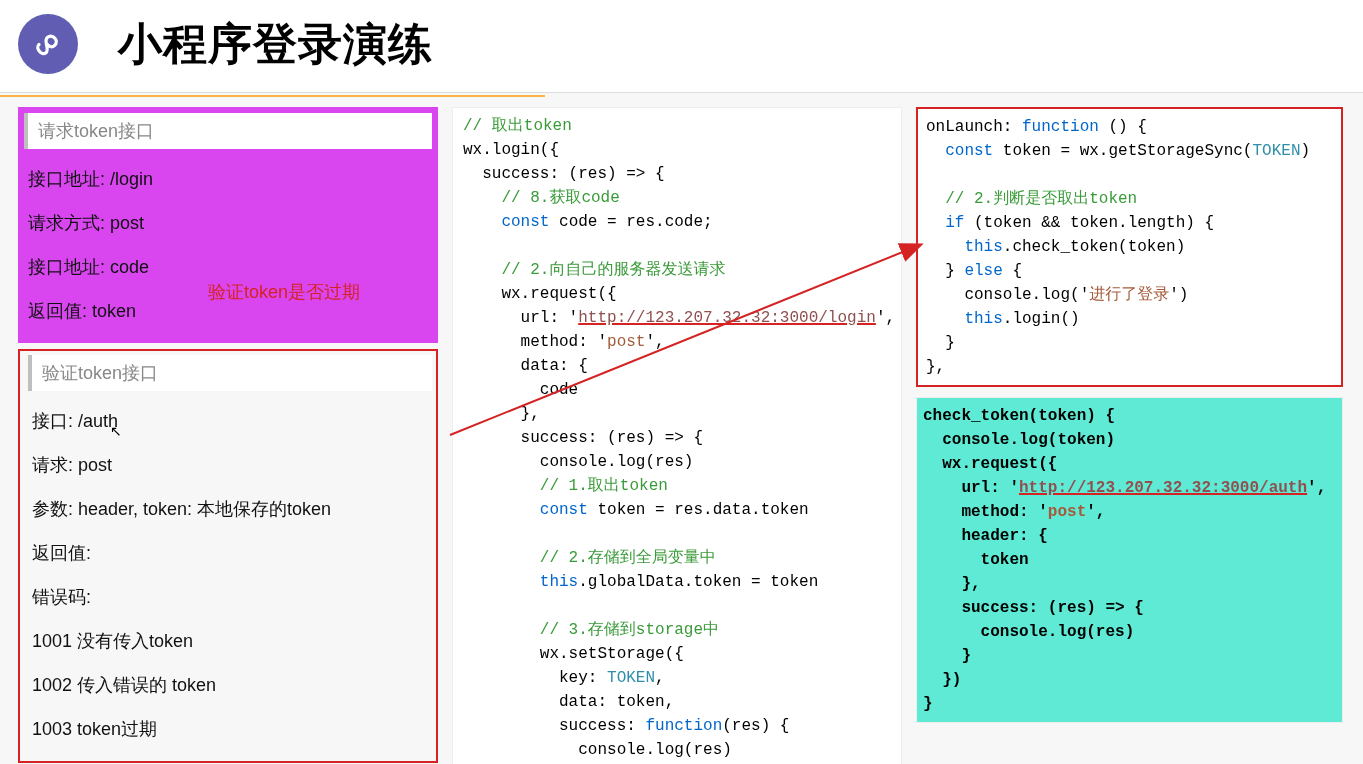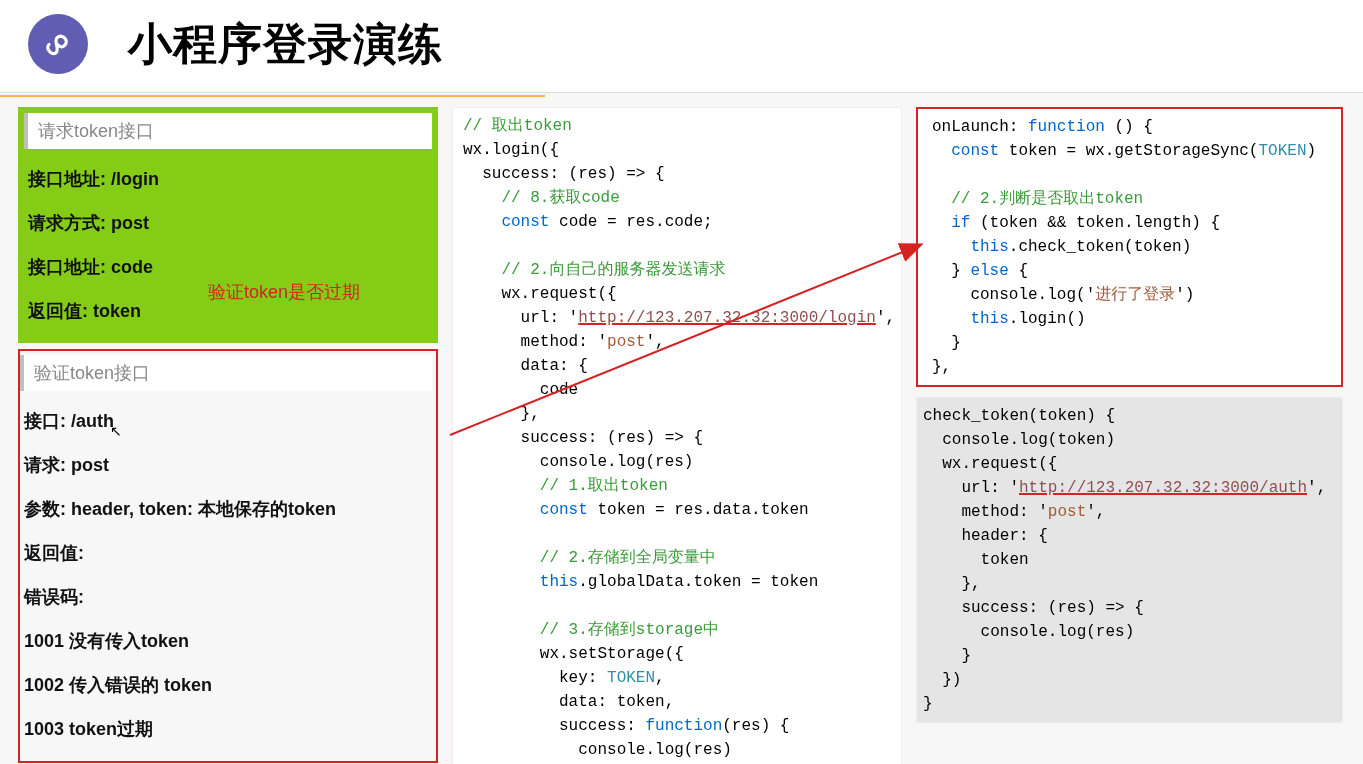"小程序登录演练" .header { padding: 14px 28px 18px 28px -> 14px 28px 18px 18px }
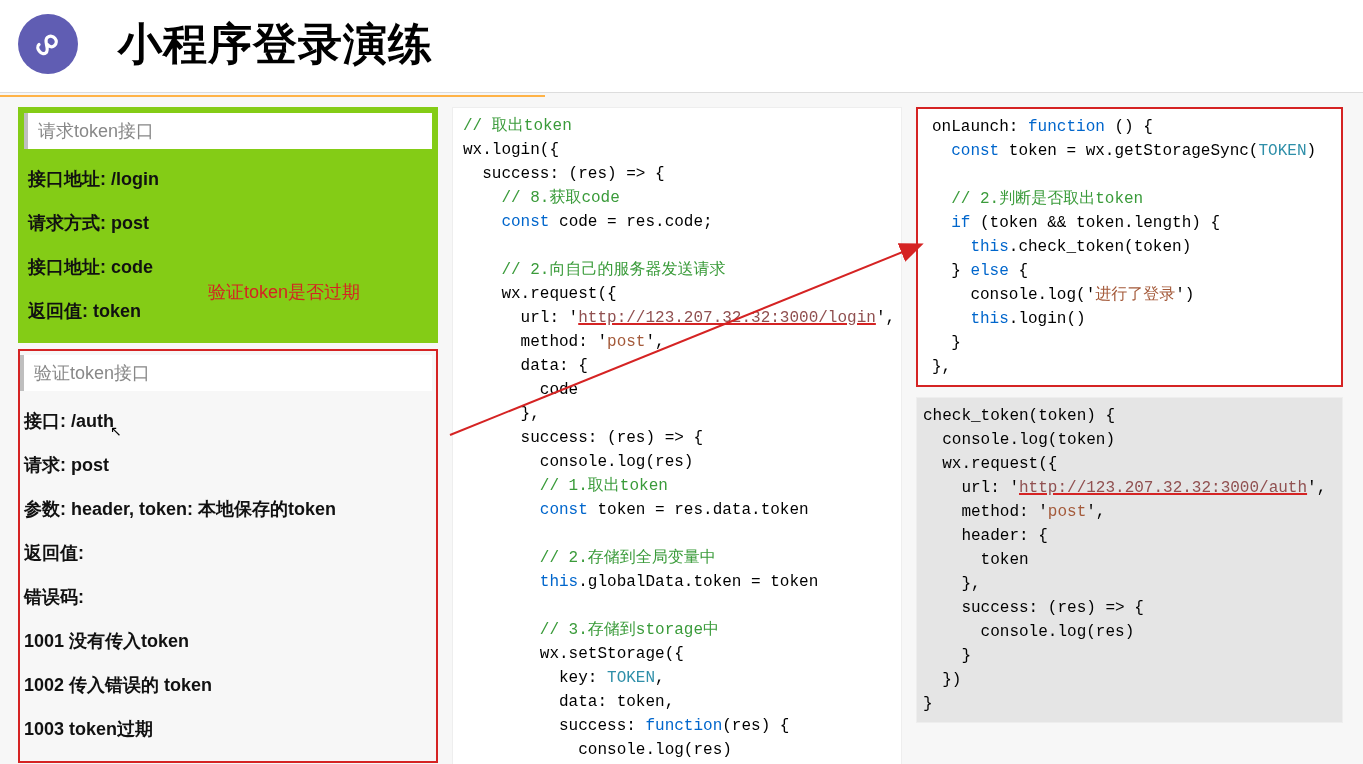"请求token接口" .api-block { background: #84cc16 -> #d946ef }
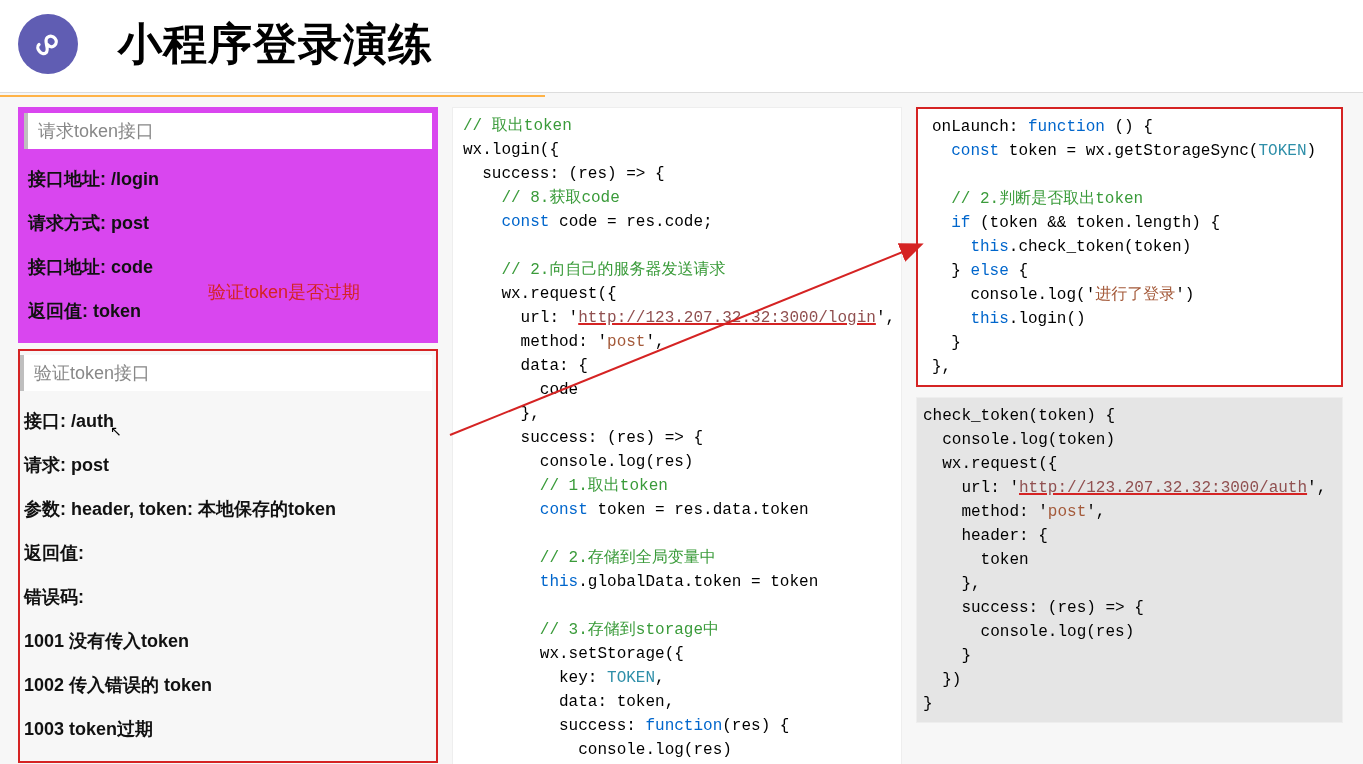"onLaunch: function () {" .right-block { padding: 6px 4px 6px 14px -> 6px 4px 6px 8px }
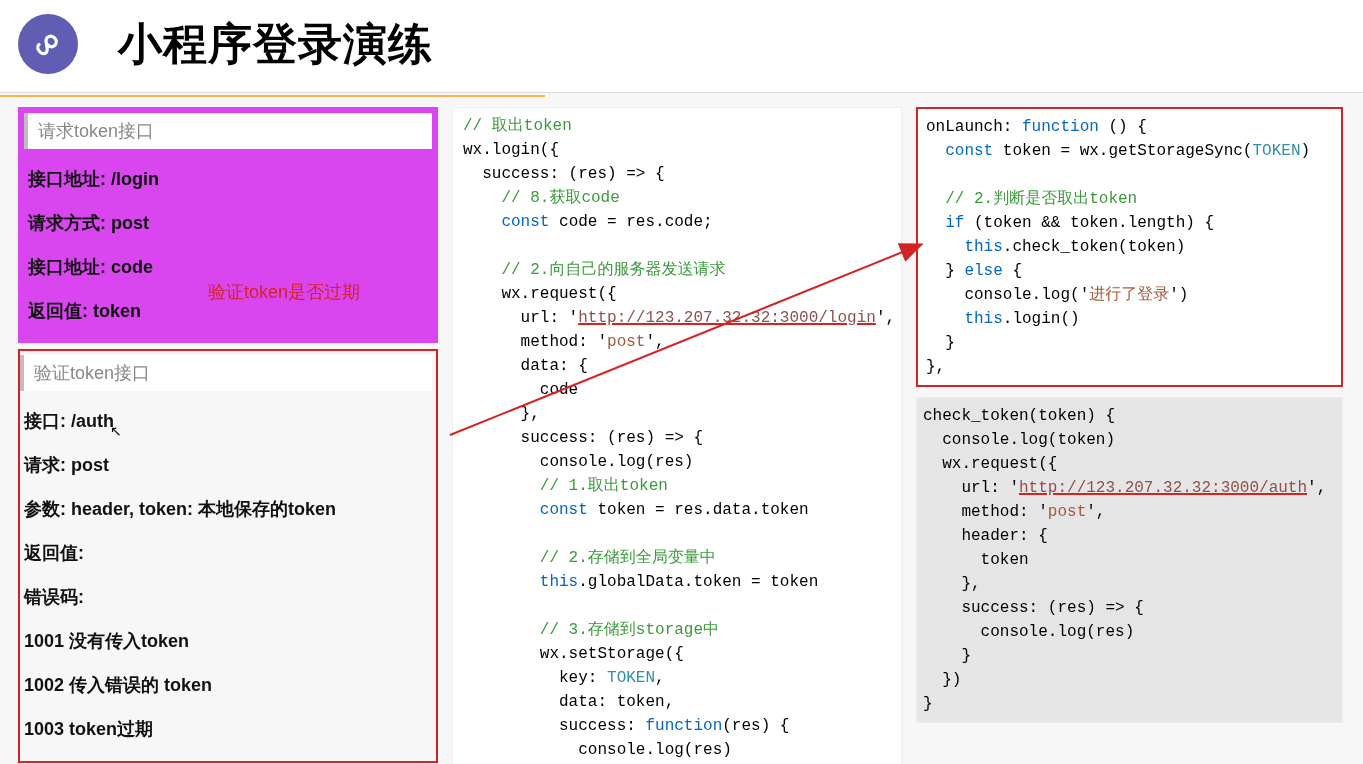"接口地址: /login" .api-line { font-weight: 700 -> 400 }
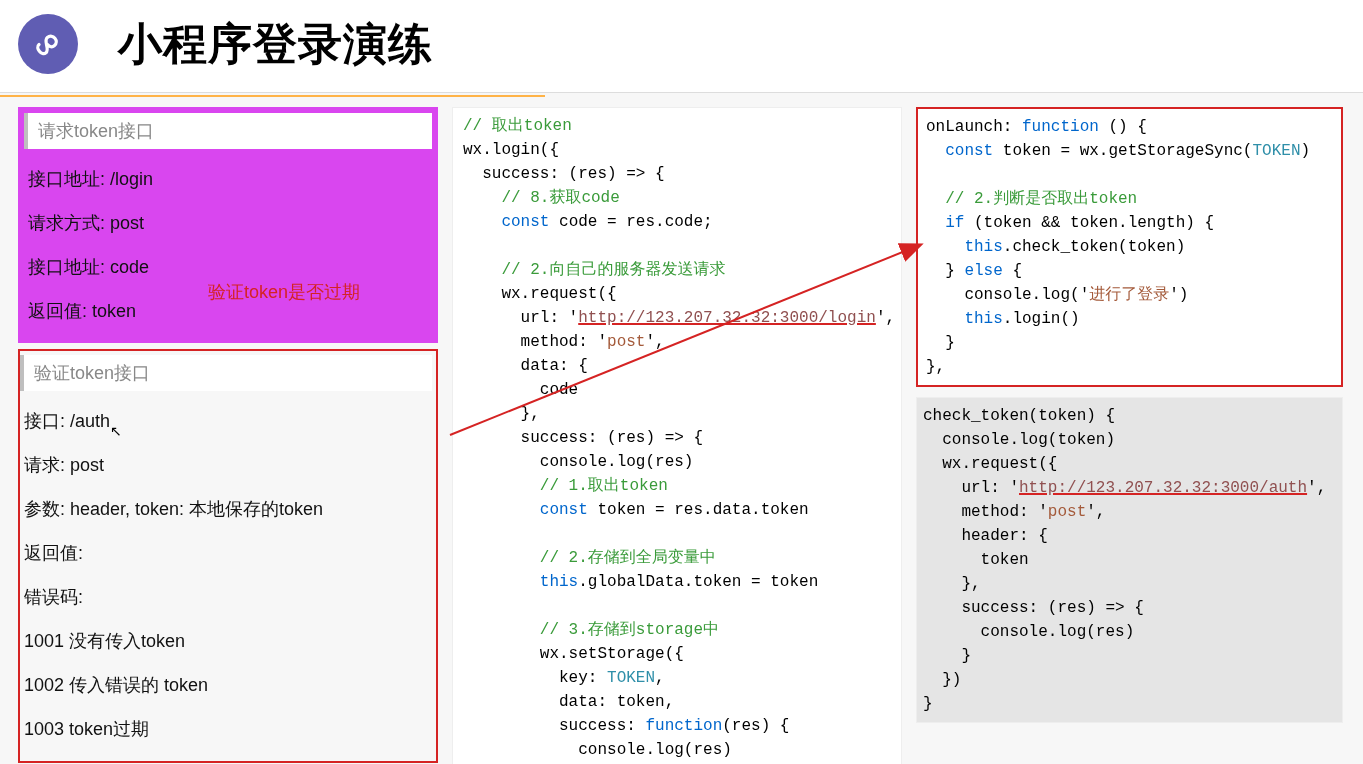"验证token接口" .api-block2 { padding: 4px 4px 10px 0 -> 4px 4px 10px 8px }
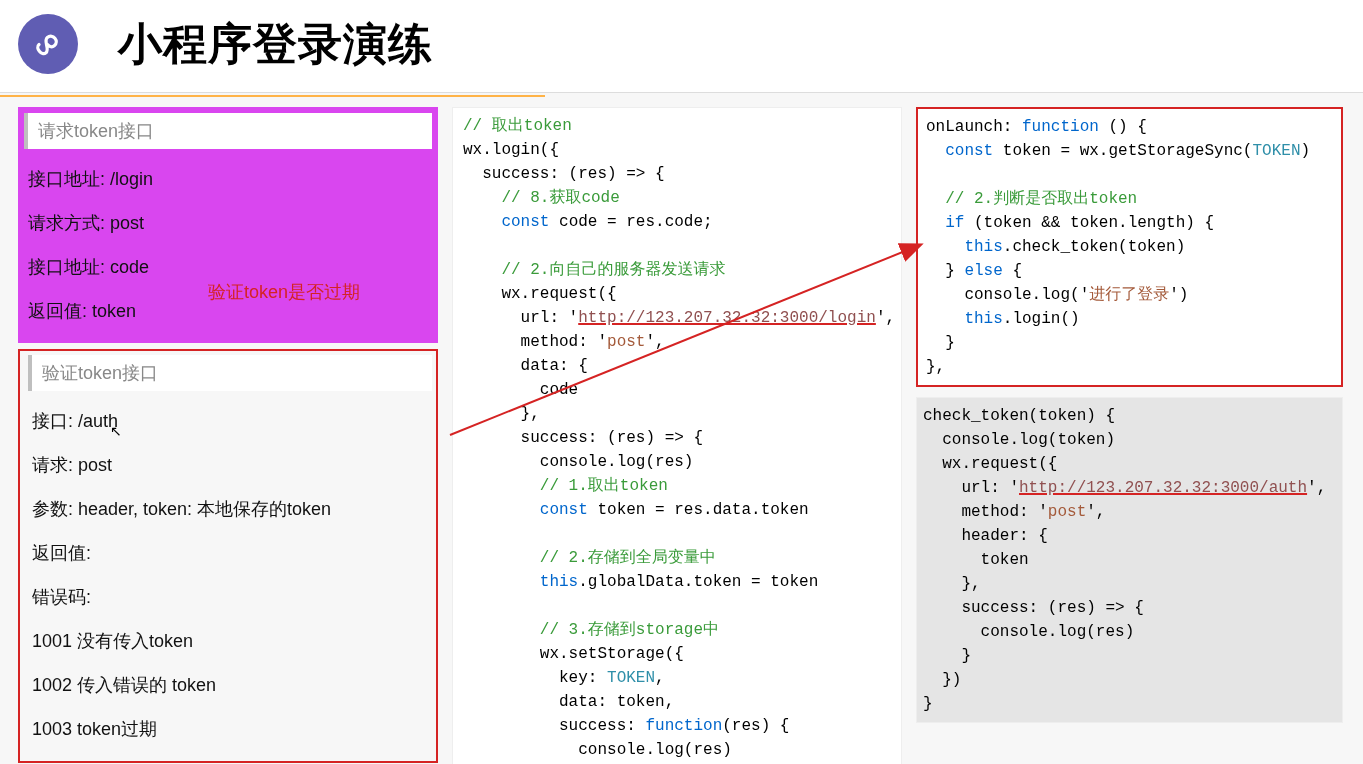"check_token(token) {" .right-block2 { background: #e5e5e5 -> #5eead4; font-weight: none -> bold }
